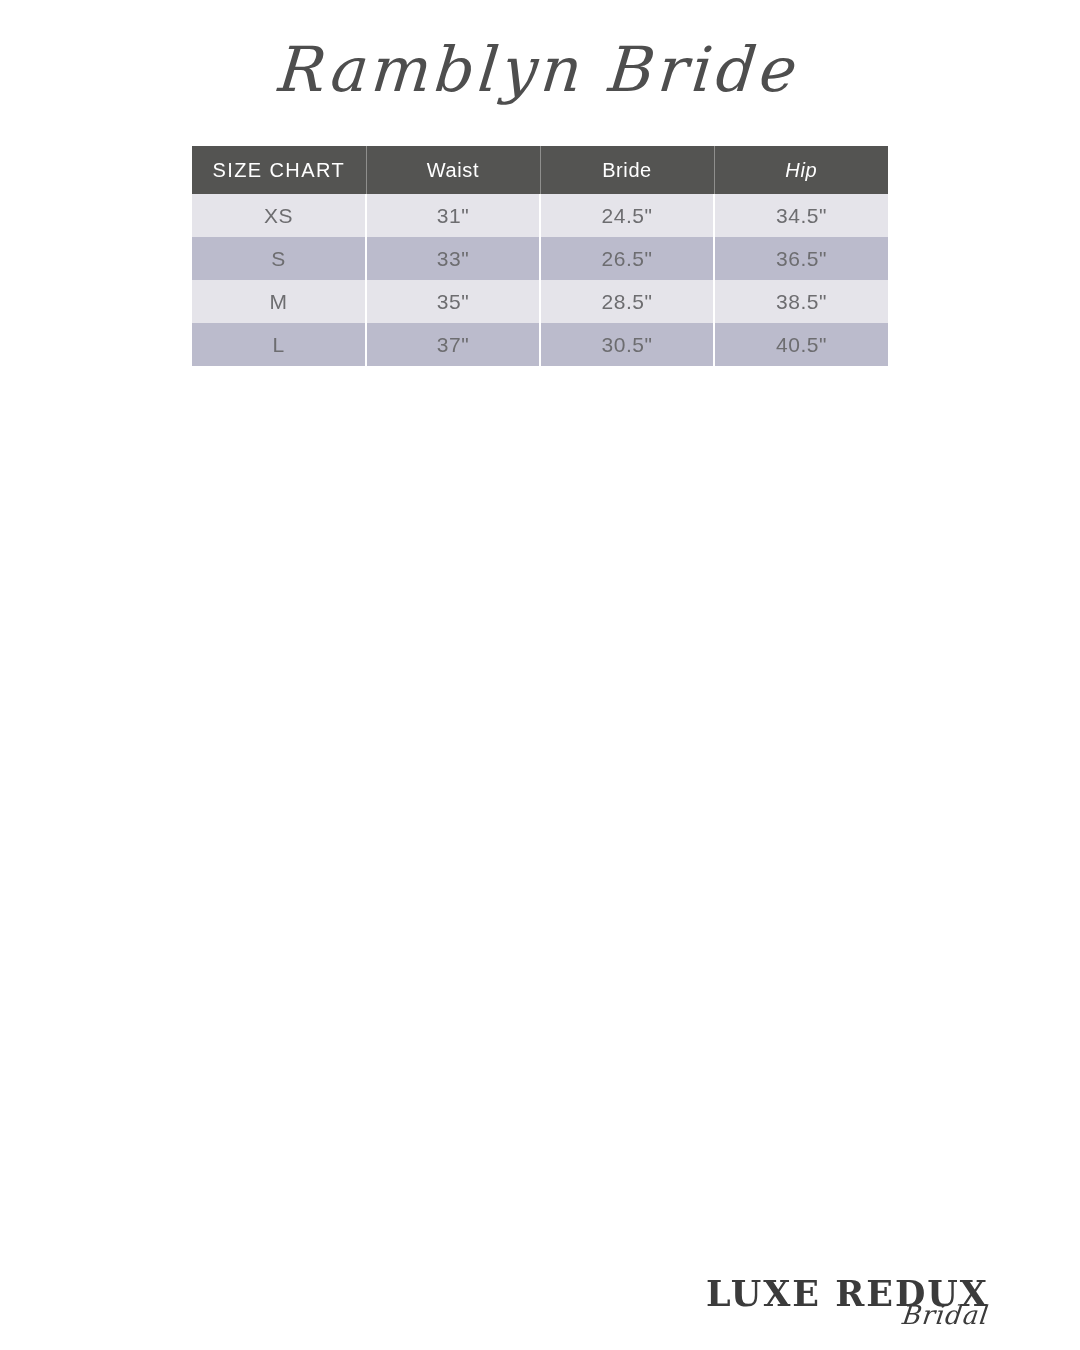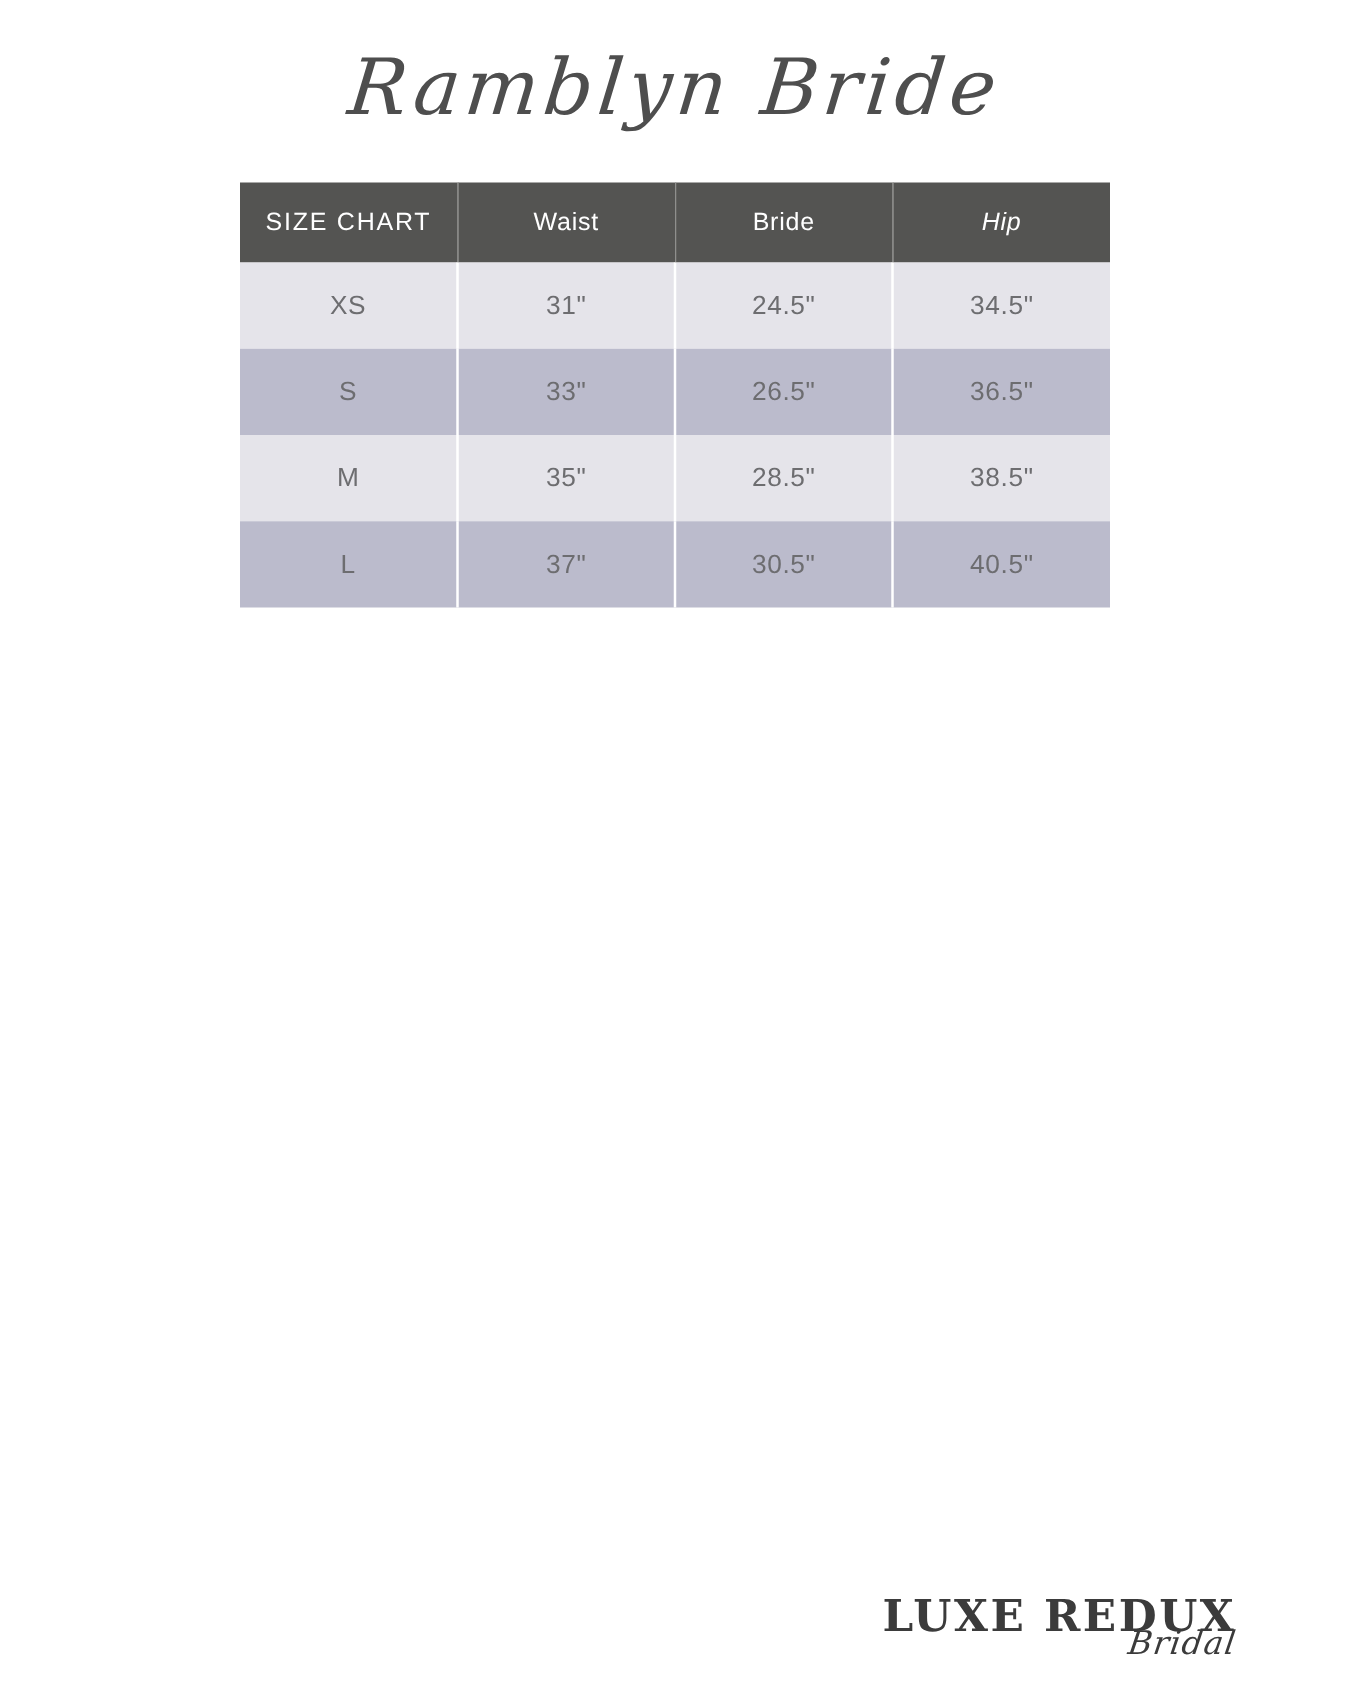"SIZE CHART" table.size-chart thead th { height: 64px -> 48px }
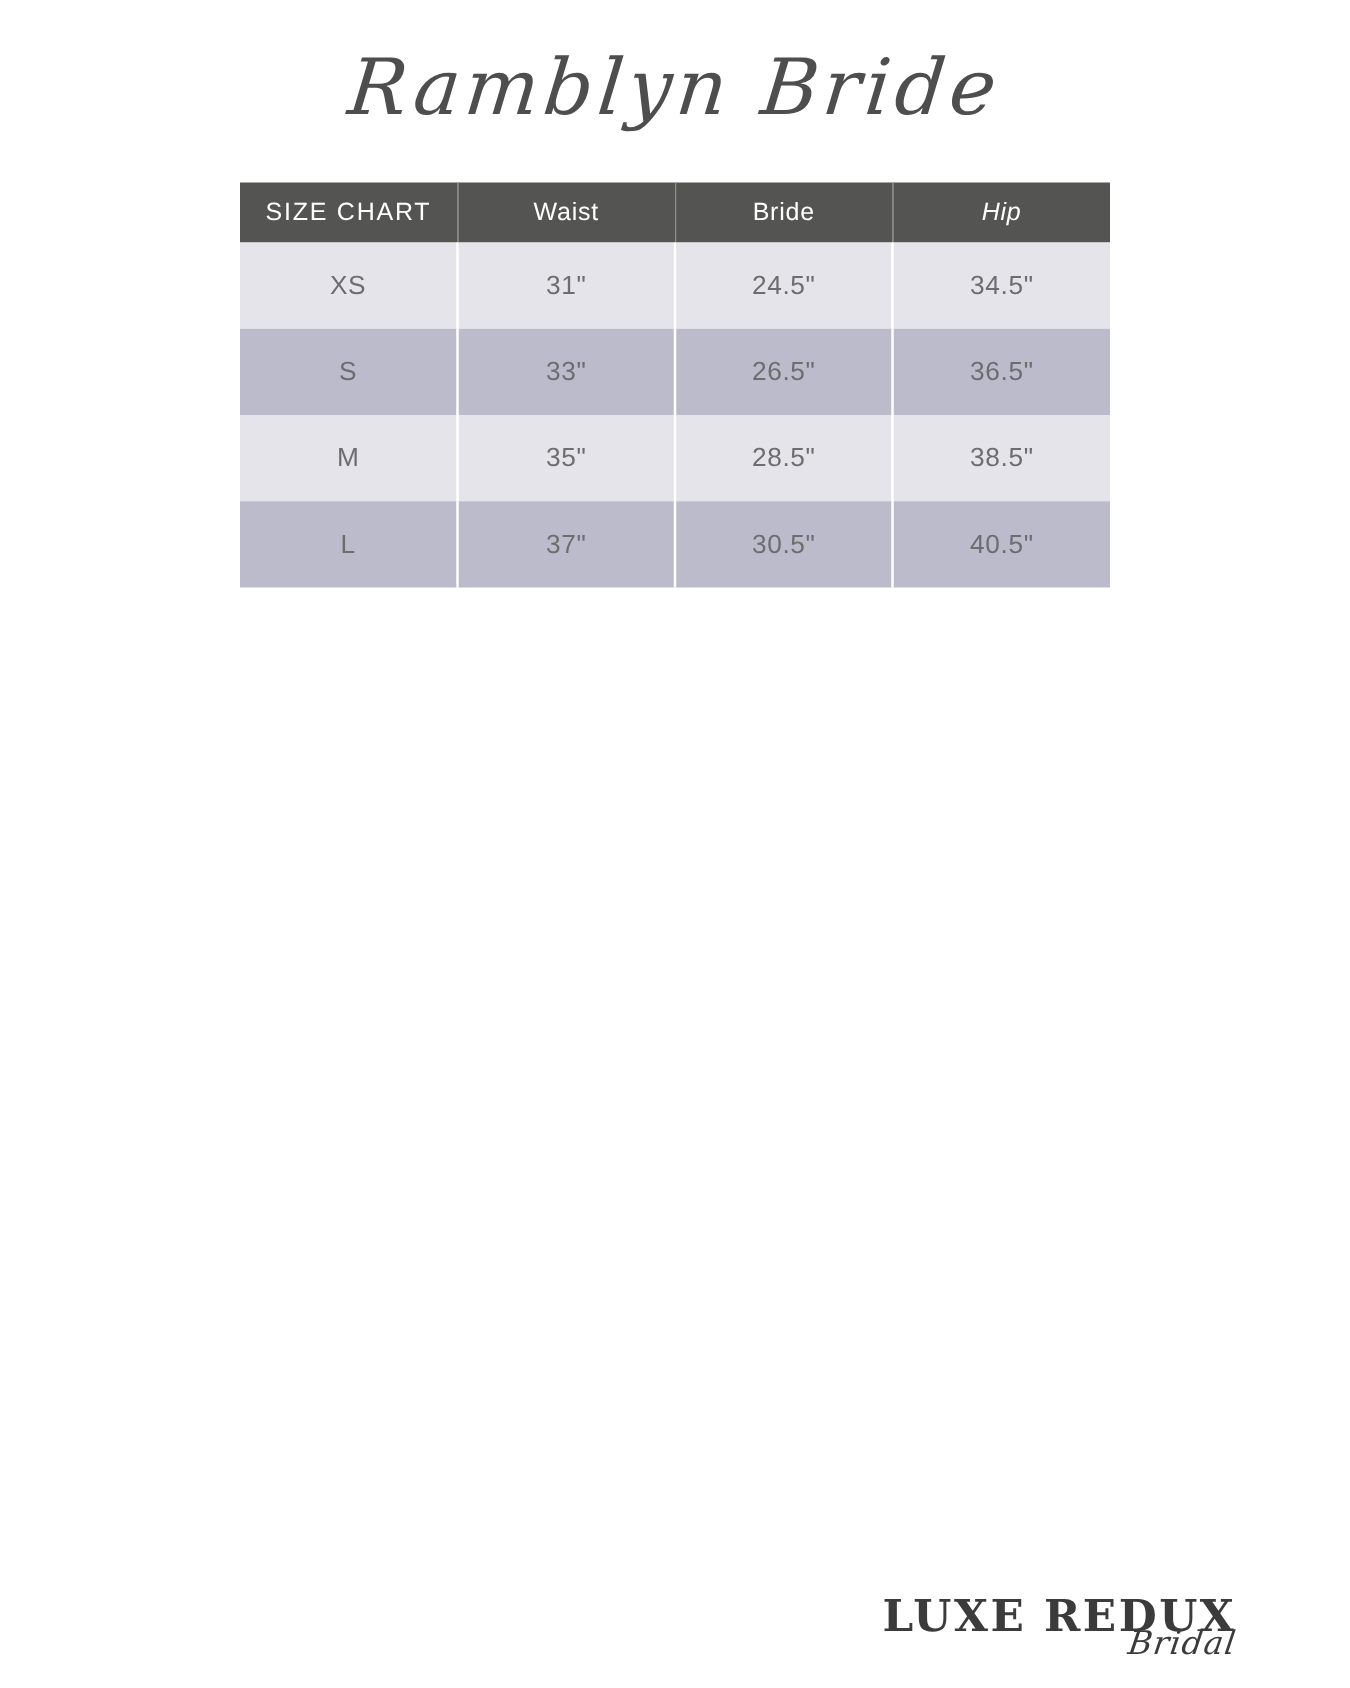"XS" table.size-chart tbody td { height: 69px -> 43px }
